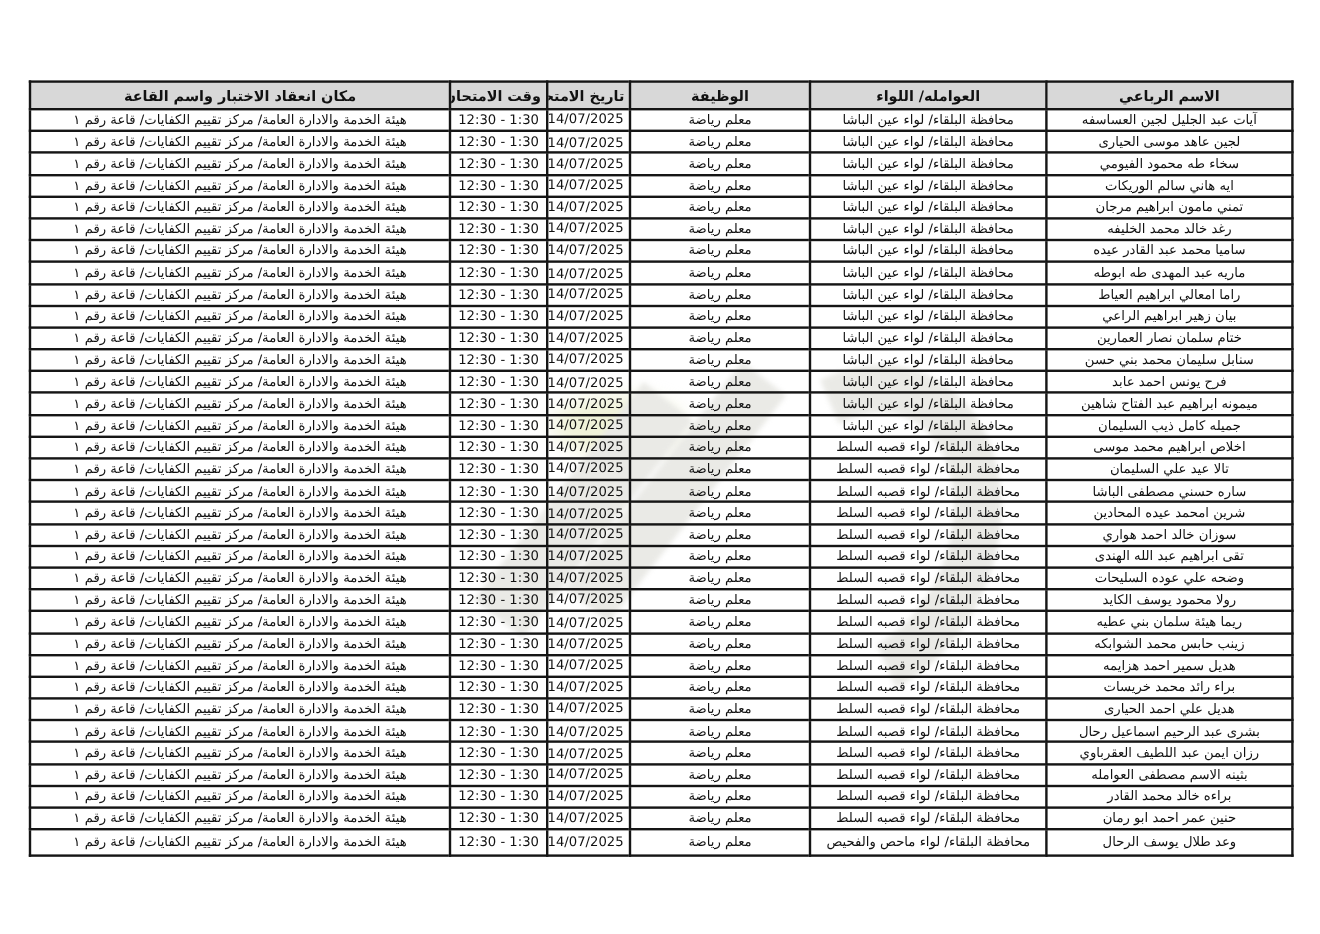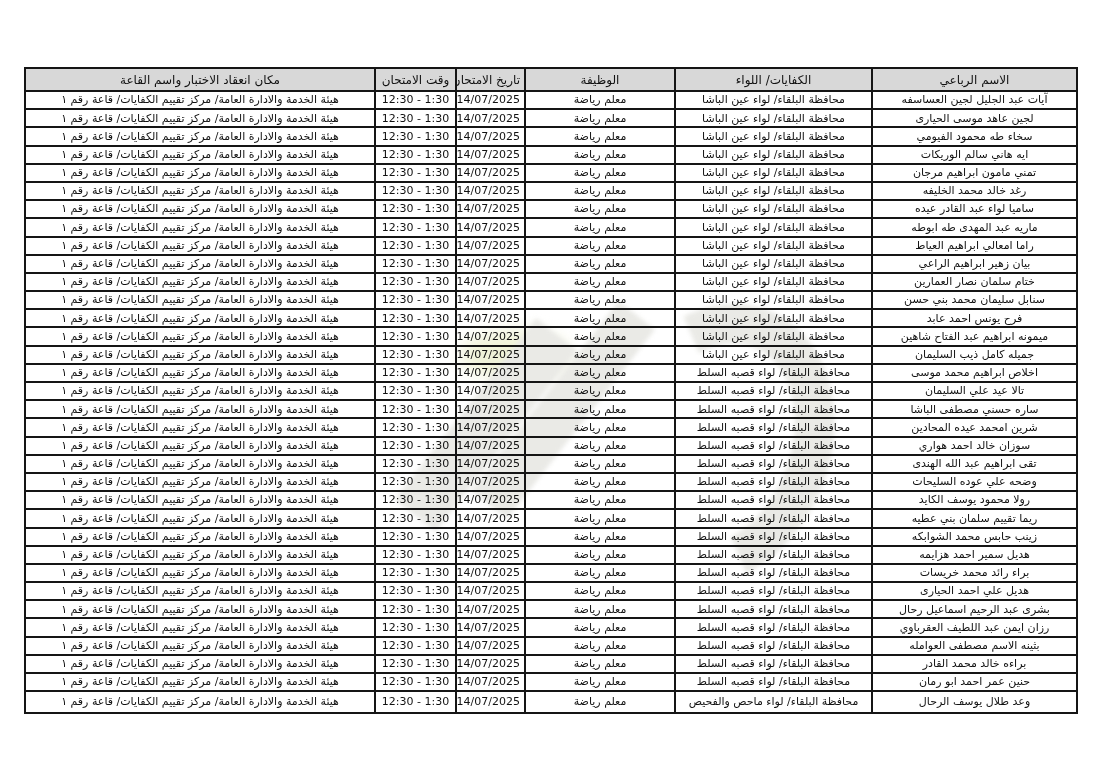"مكان انعقاد الاختبار واسم القاعة" table.sched th { font-weight: normal -> bold }
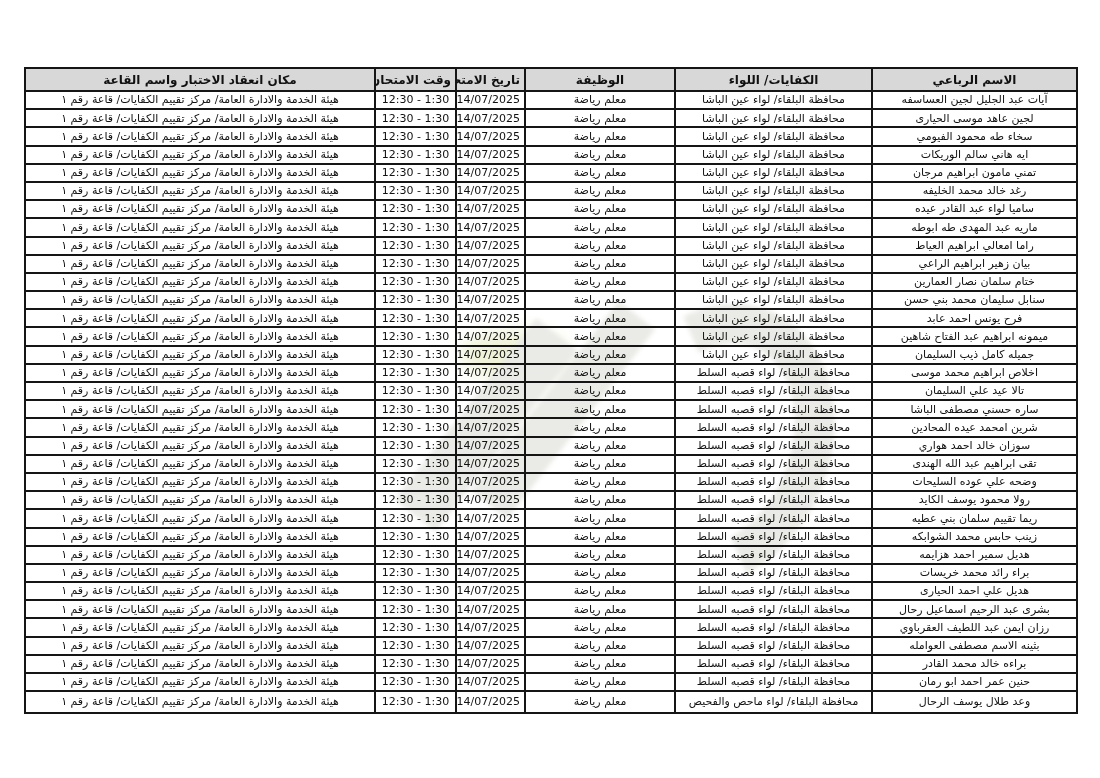"الكفايات/ اللواء" th { text: الكفايات/ -> العوامله/ }
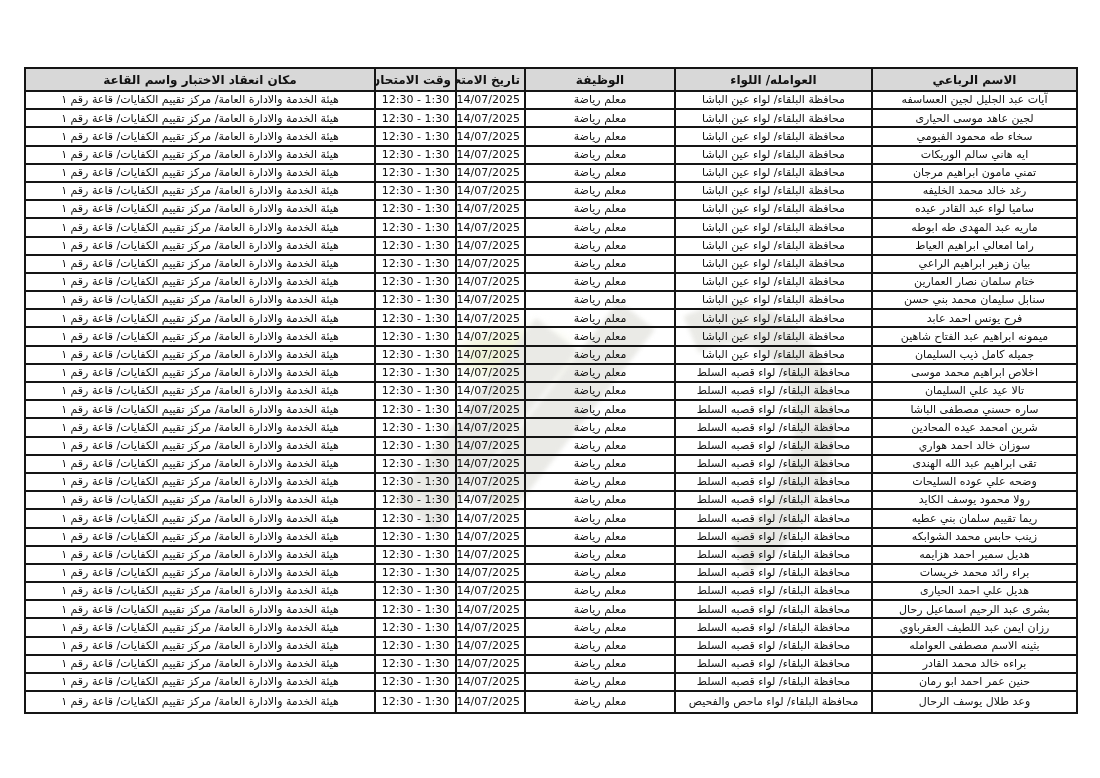"ساميا لواء عبد القادر عيده" td.c-name { text: لواء -> محمد }
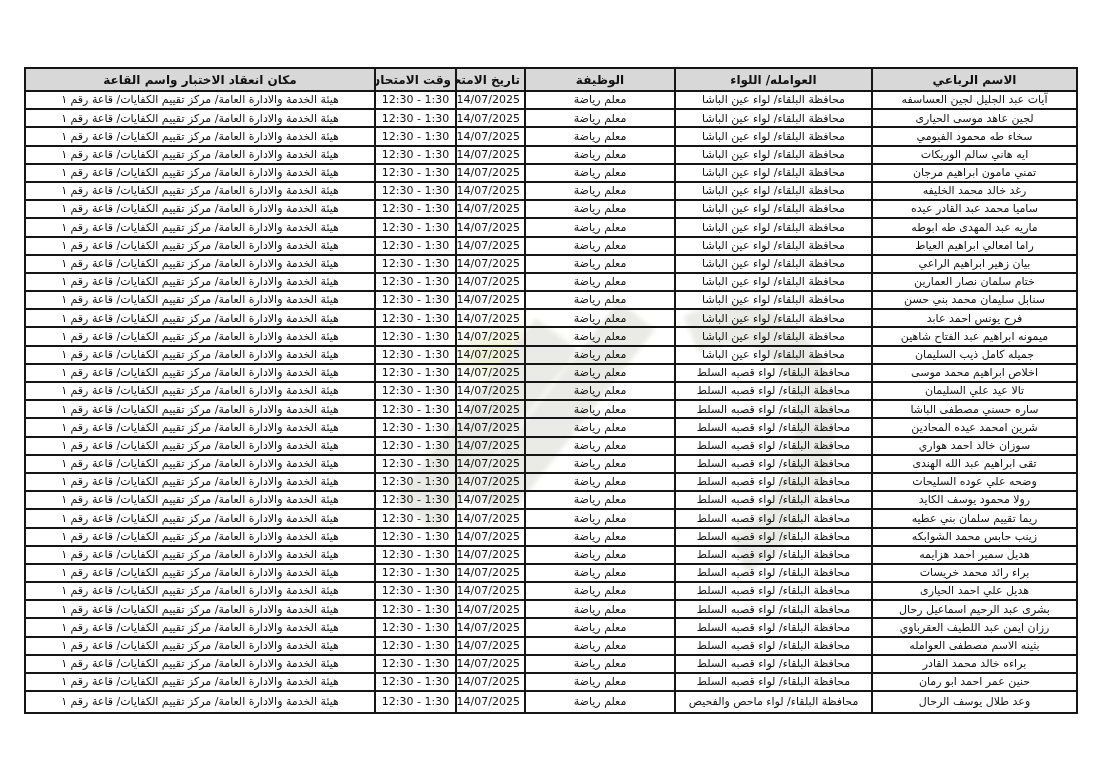"ريما تقييم سلمان بني عطيه" td.c-name { text: تقييم -> هيئة }
